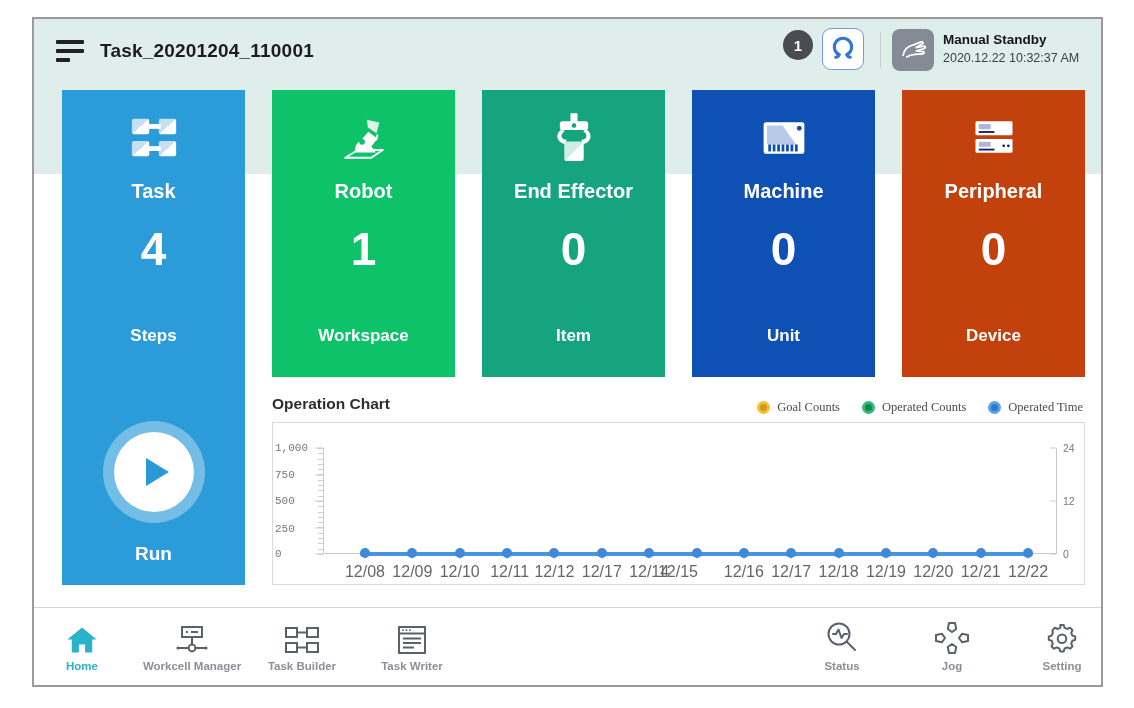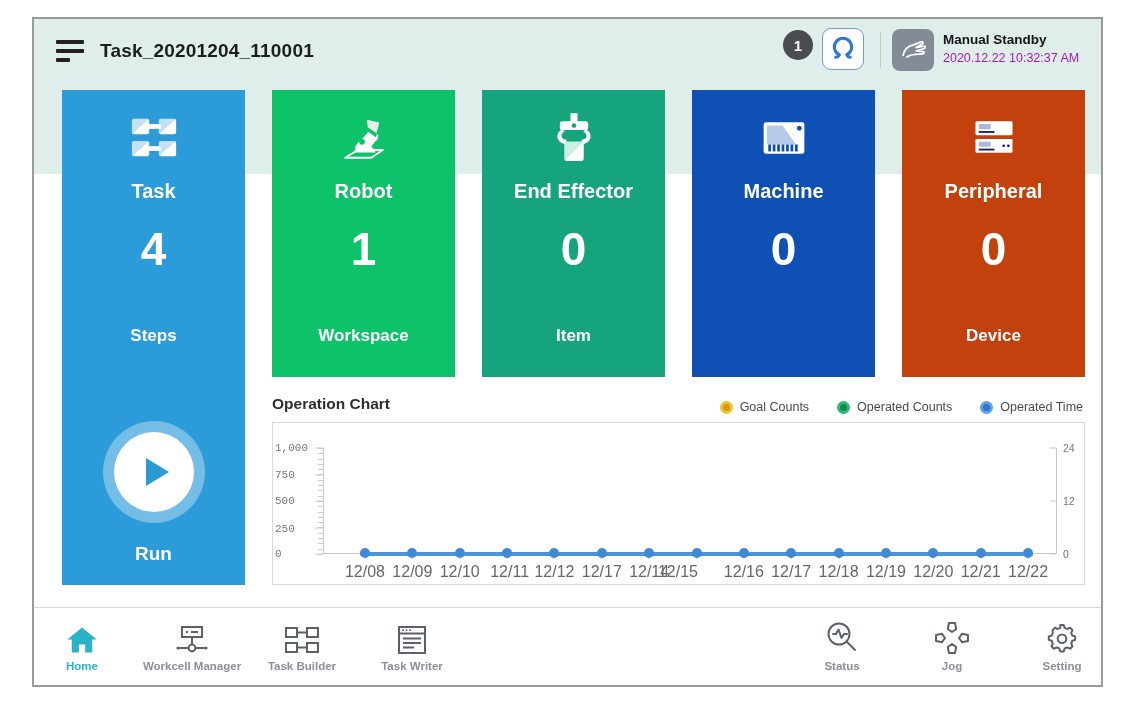"2020.12.22 10:32:37 AM" .mode-time { color: #a21caf -> #404040 }
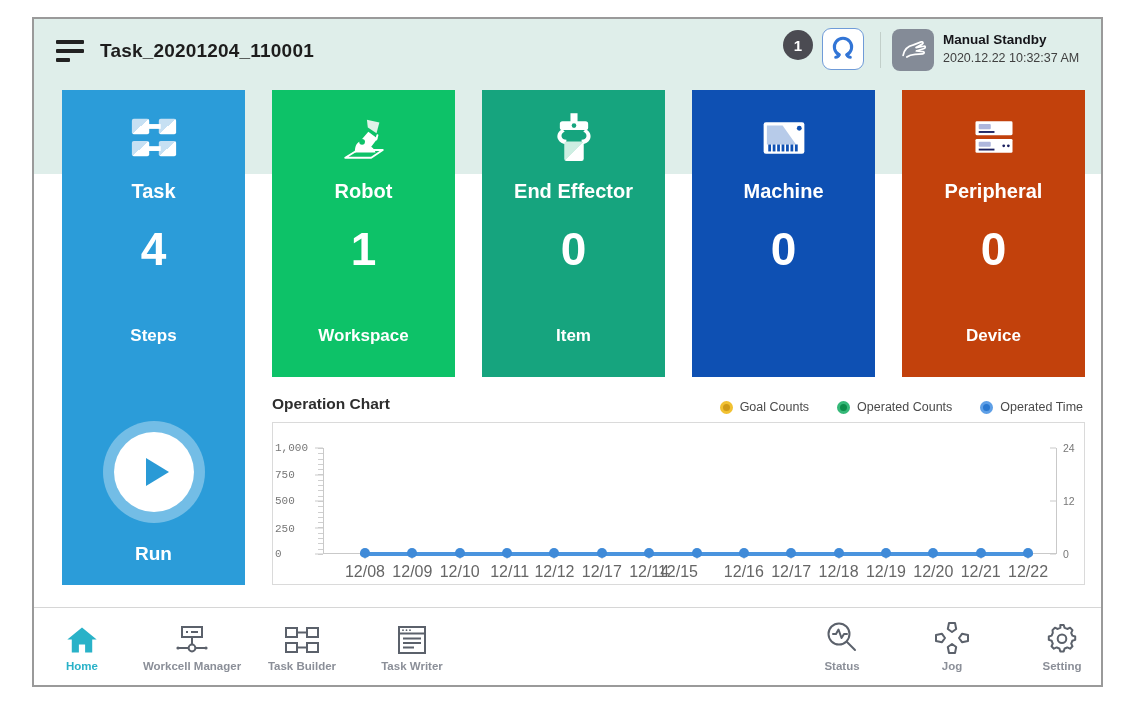"Unit" div.card-unit { html: none -> <div>Unit</div> }
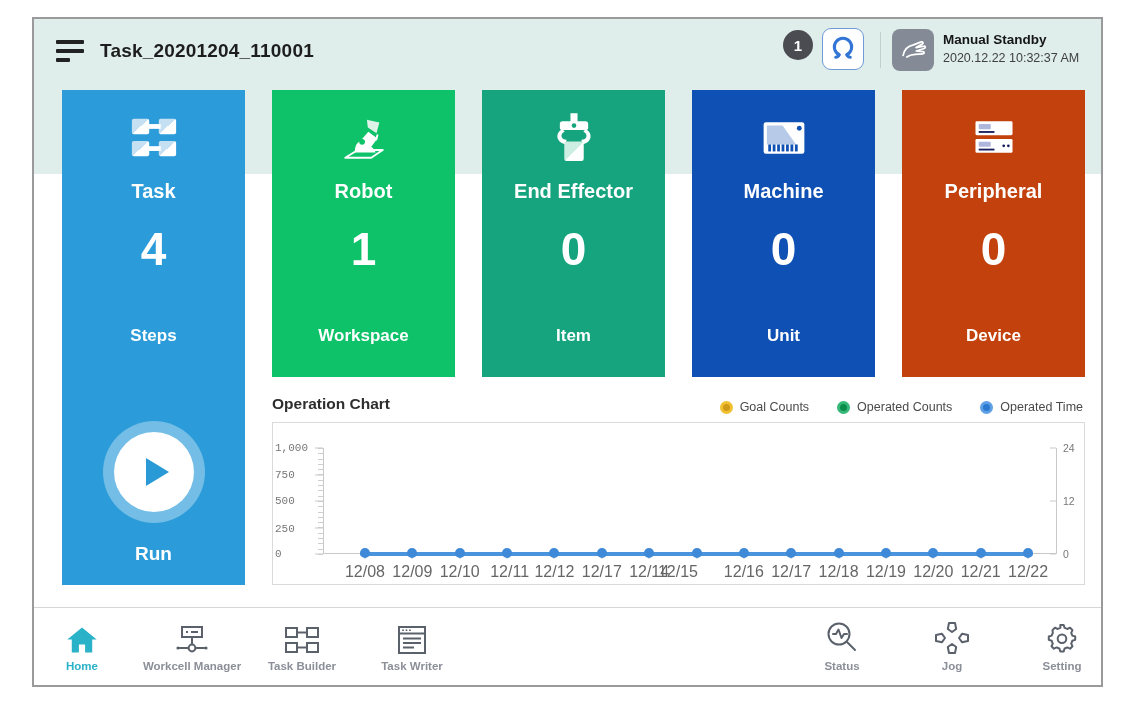"Goal Counts" .legend { font-family: none -> Liberation Serif, serif; gap: 28px -> 22px }
